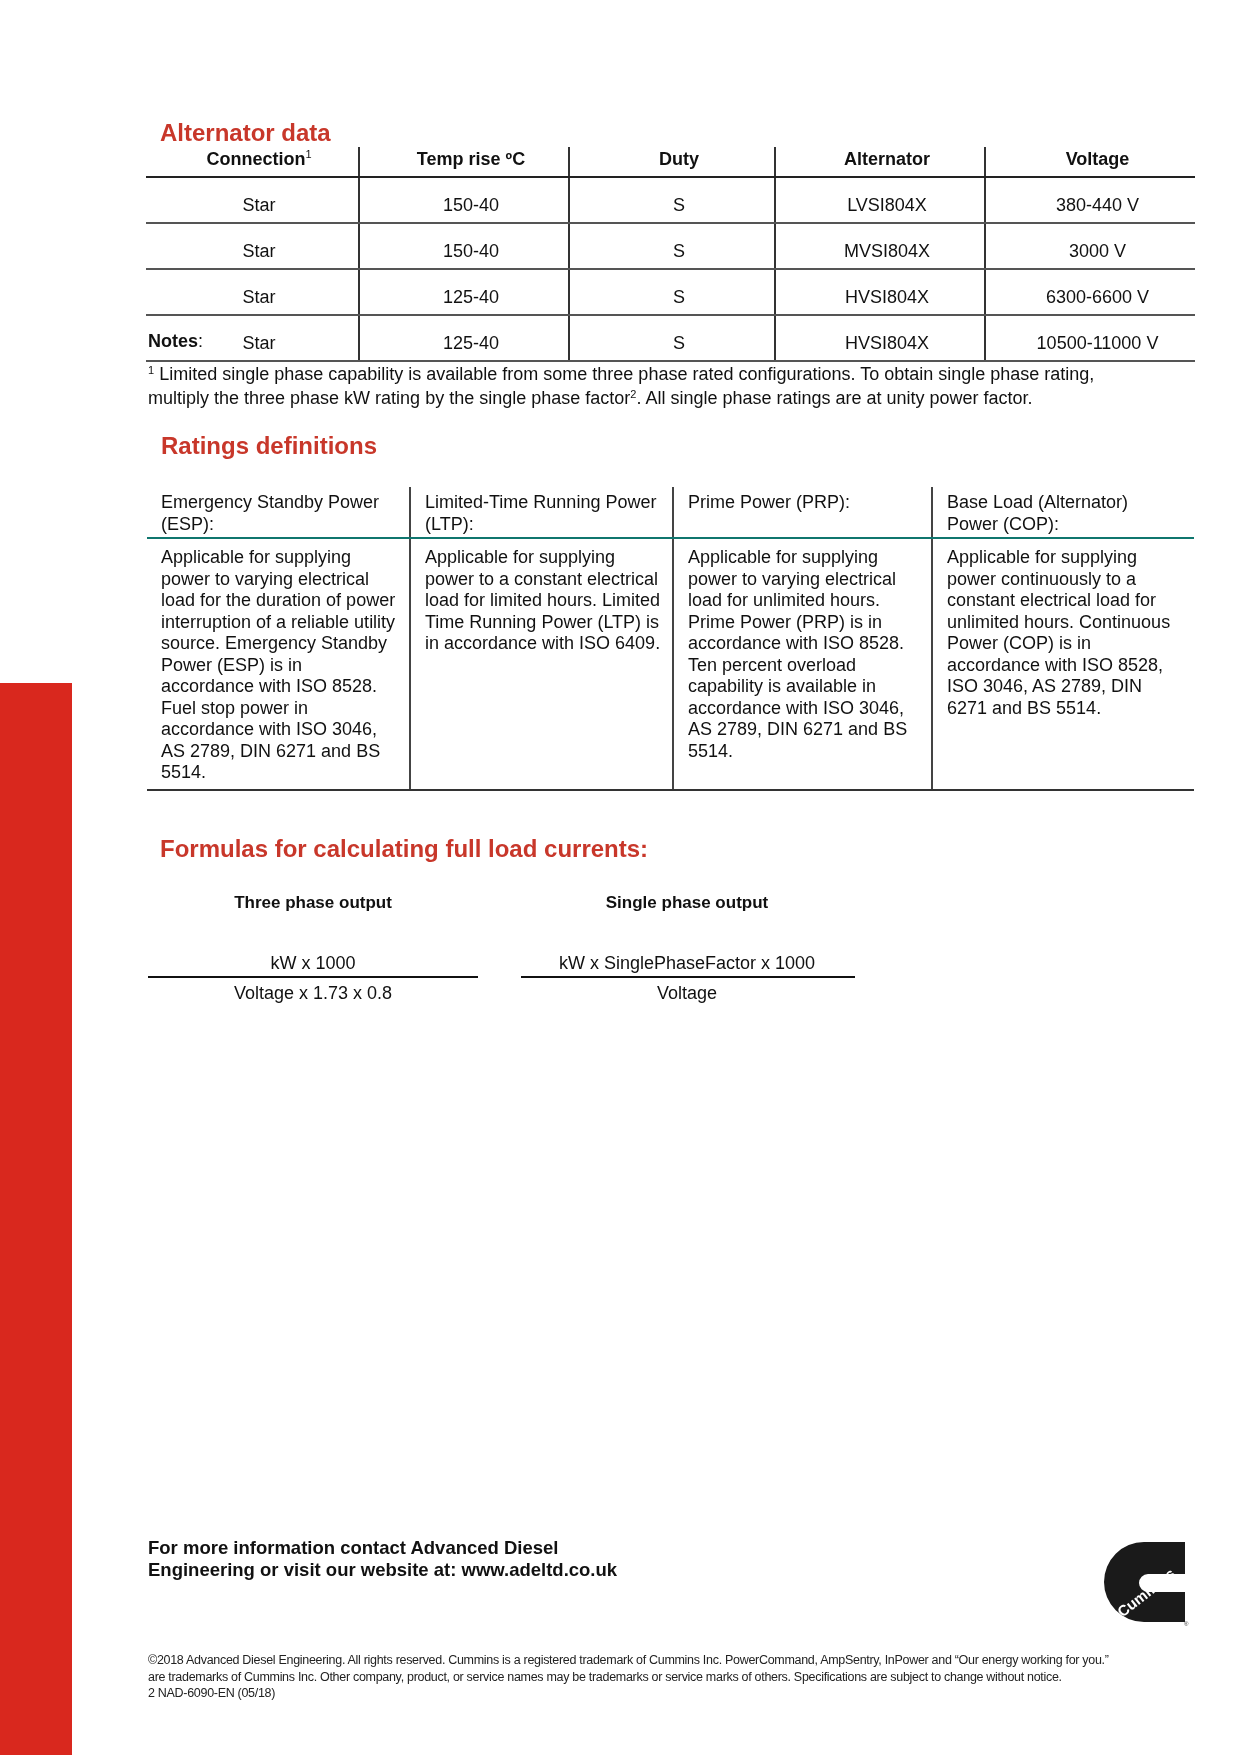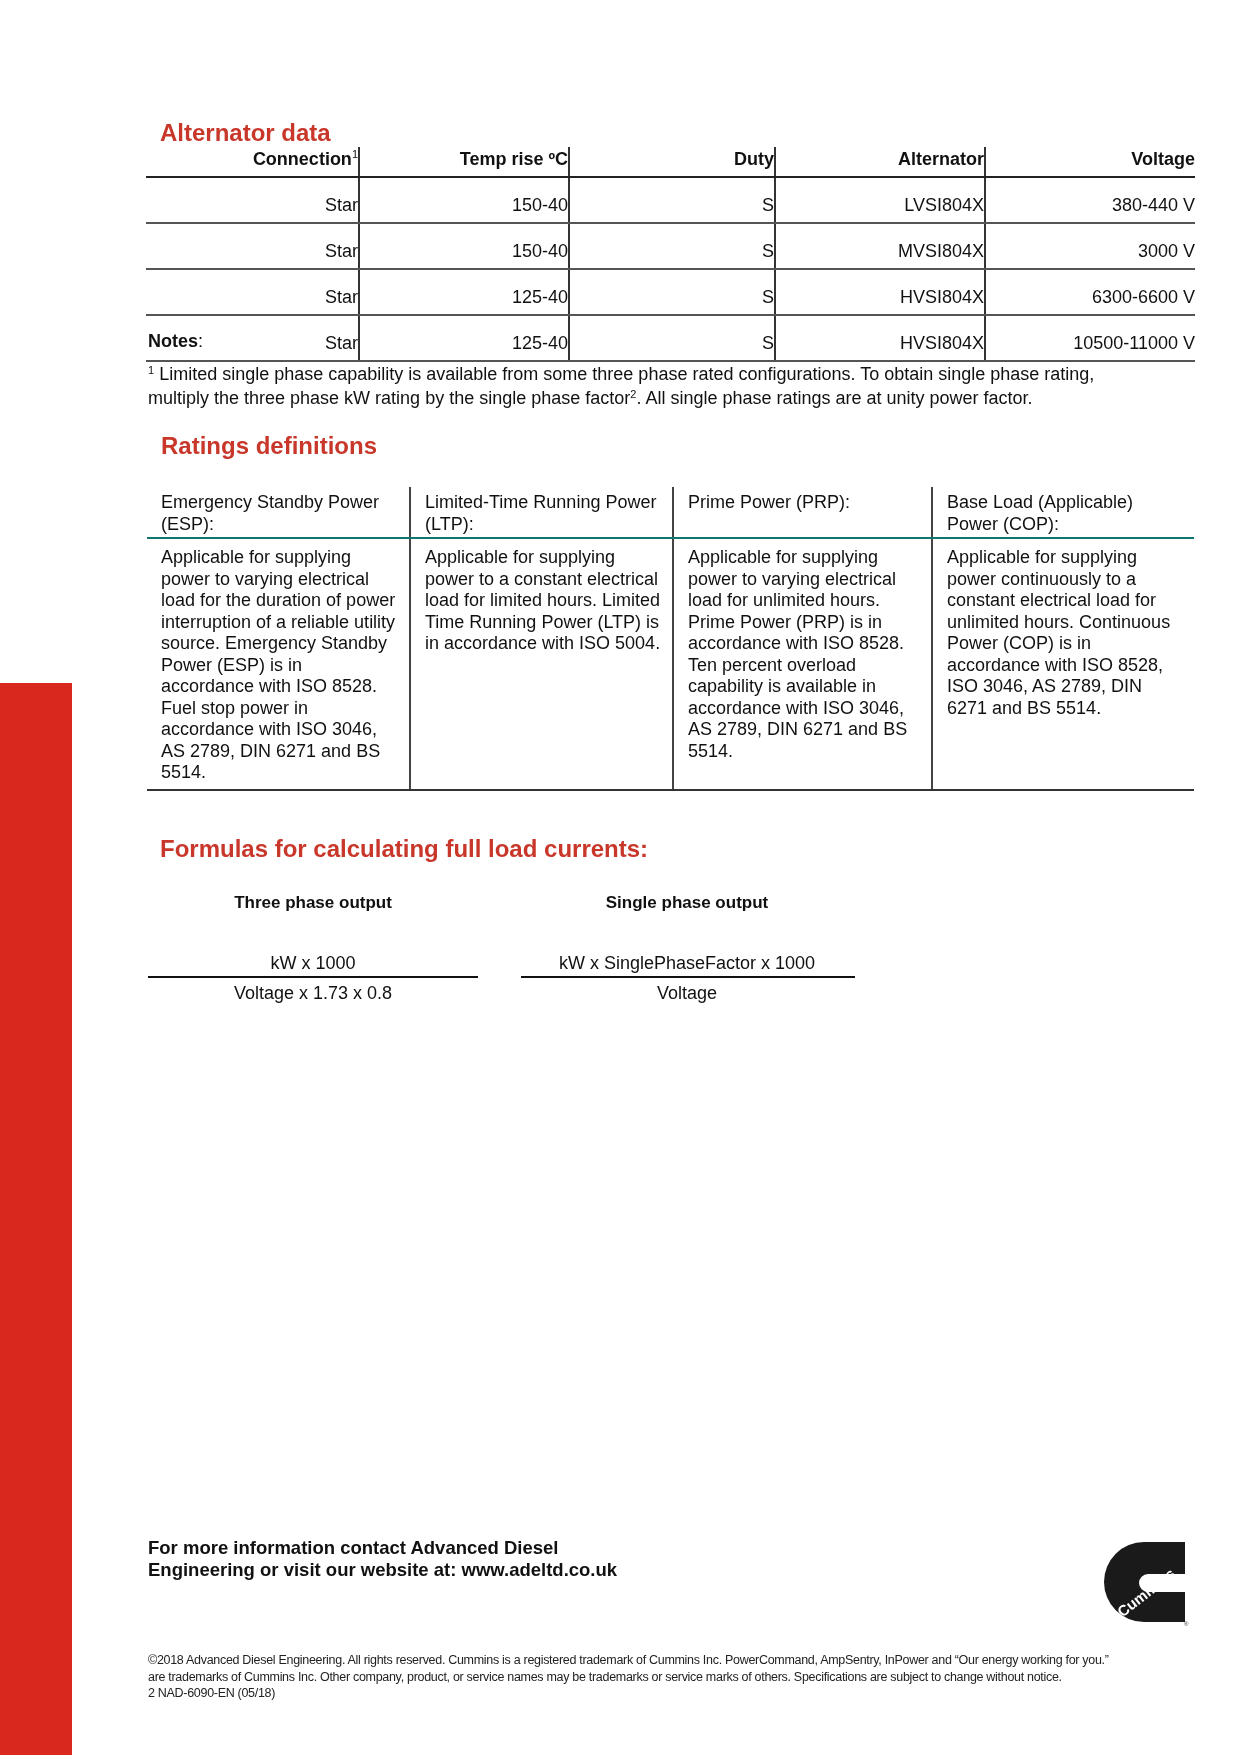"Connection1" .alt-table th, .alt-table td { text-align: right -> center }
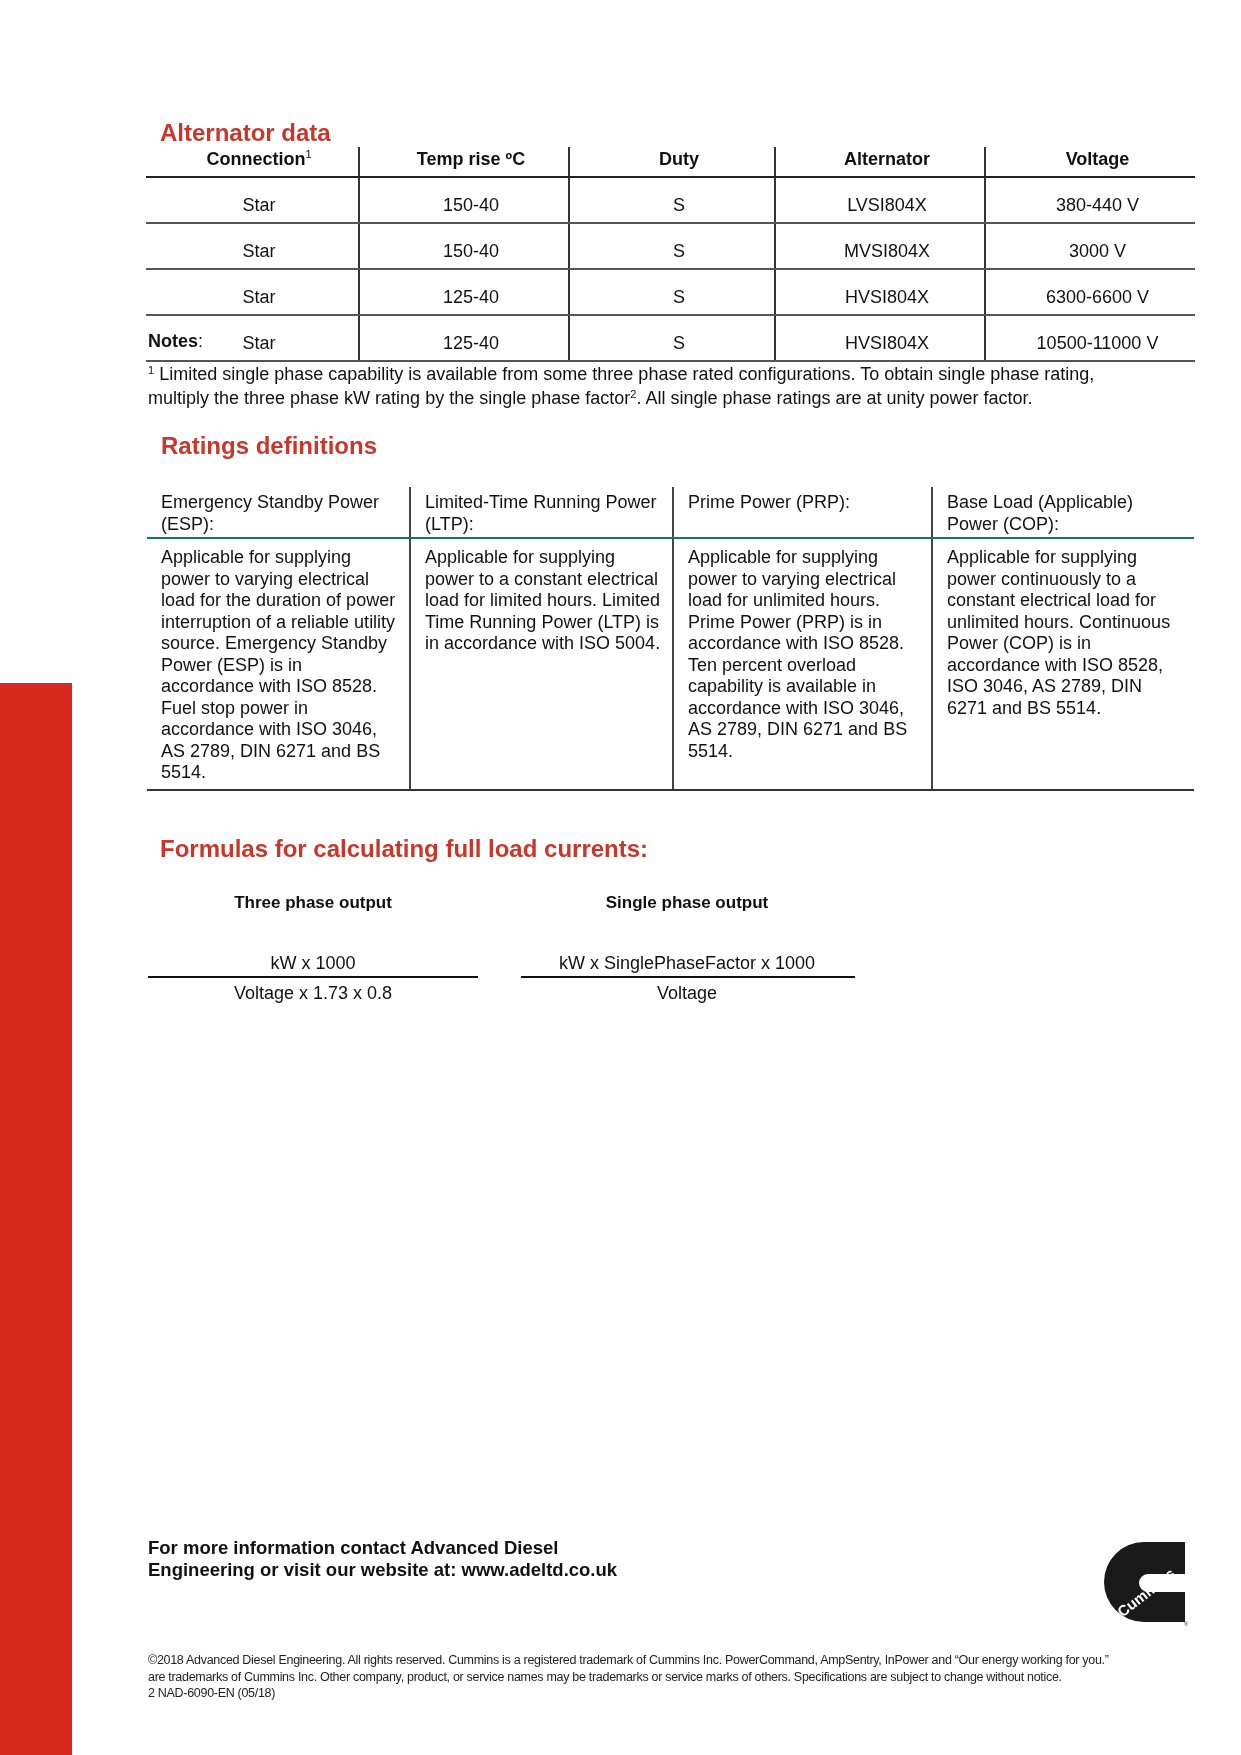"Base Load (Applicable) Power (COP):" th { text: Applicable -> Alternator }
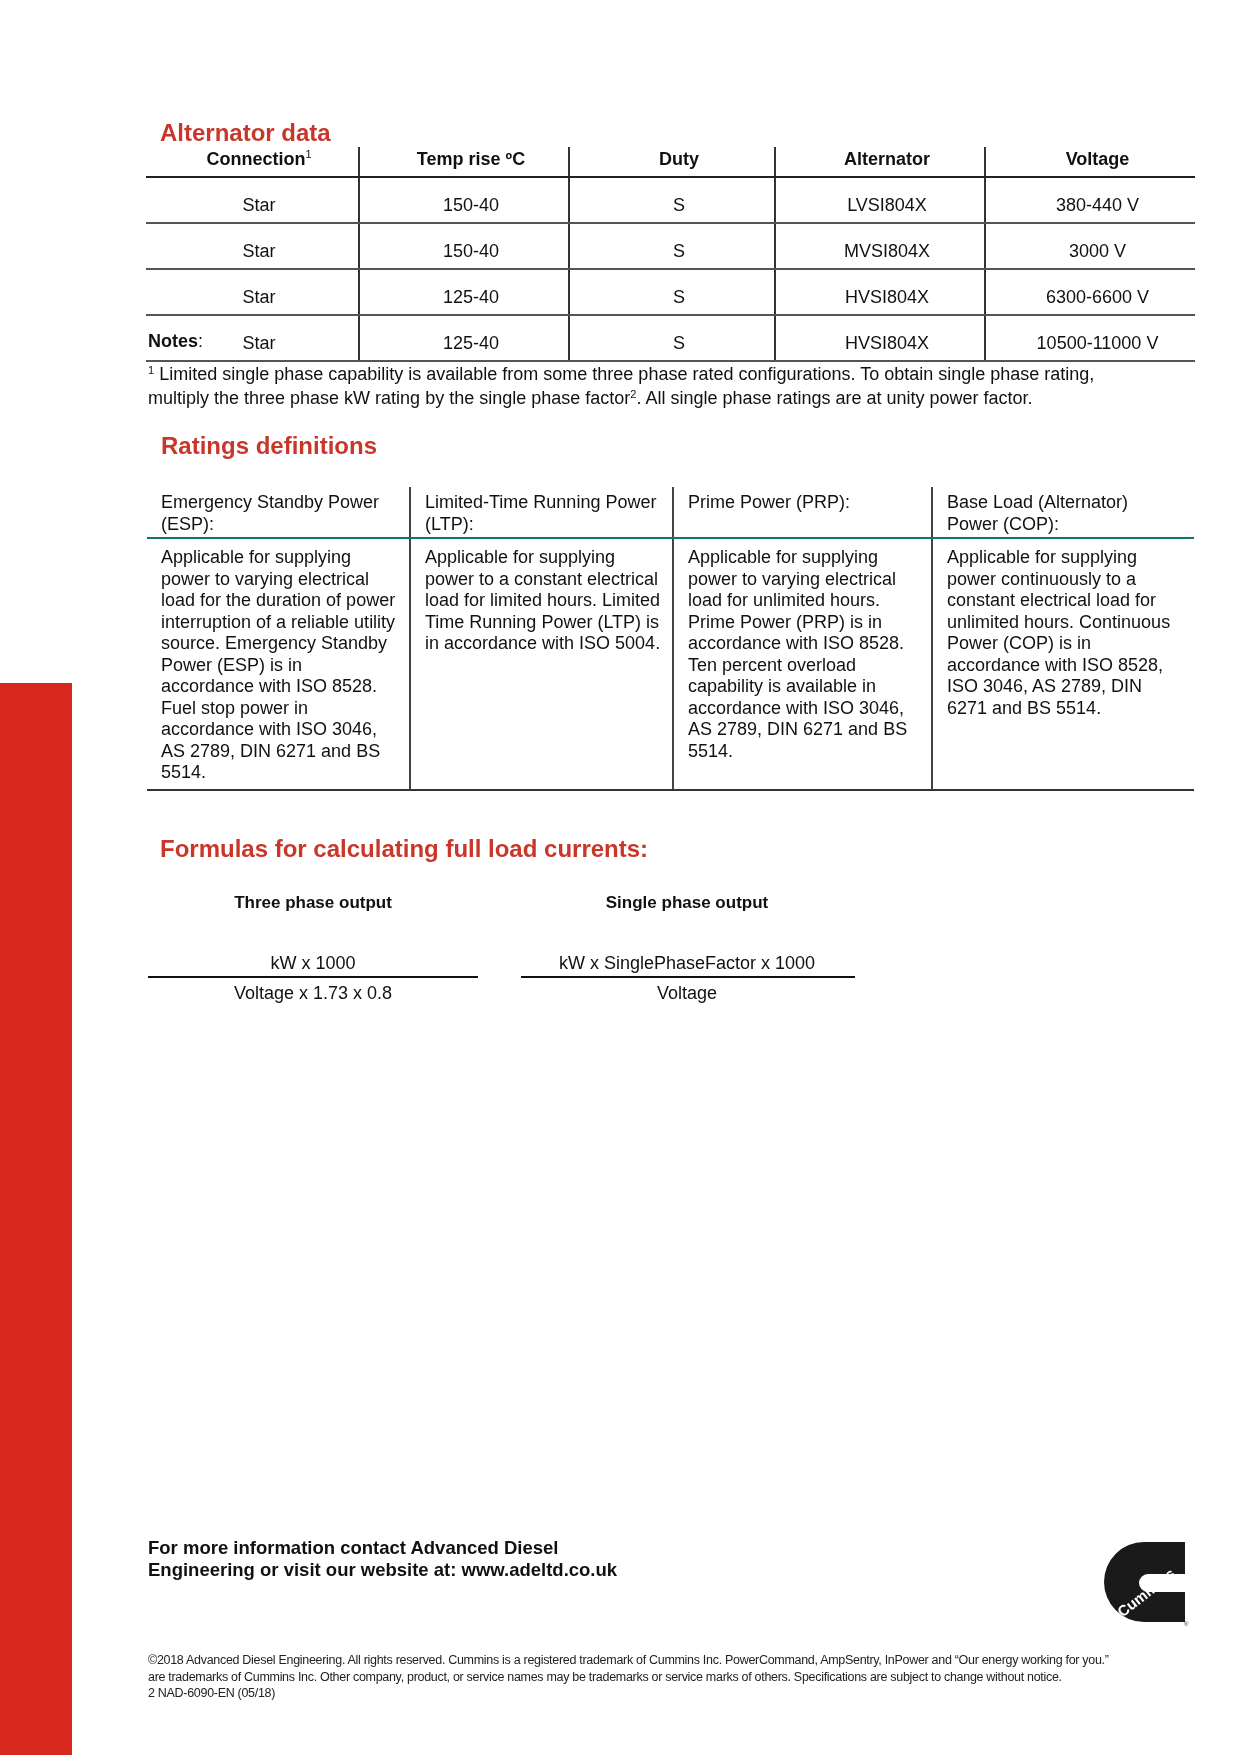"Applicable for supplying power to a" td { text: 5004 -> 6409 }
